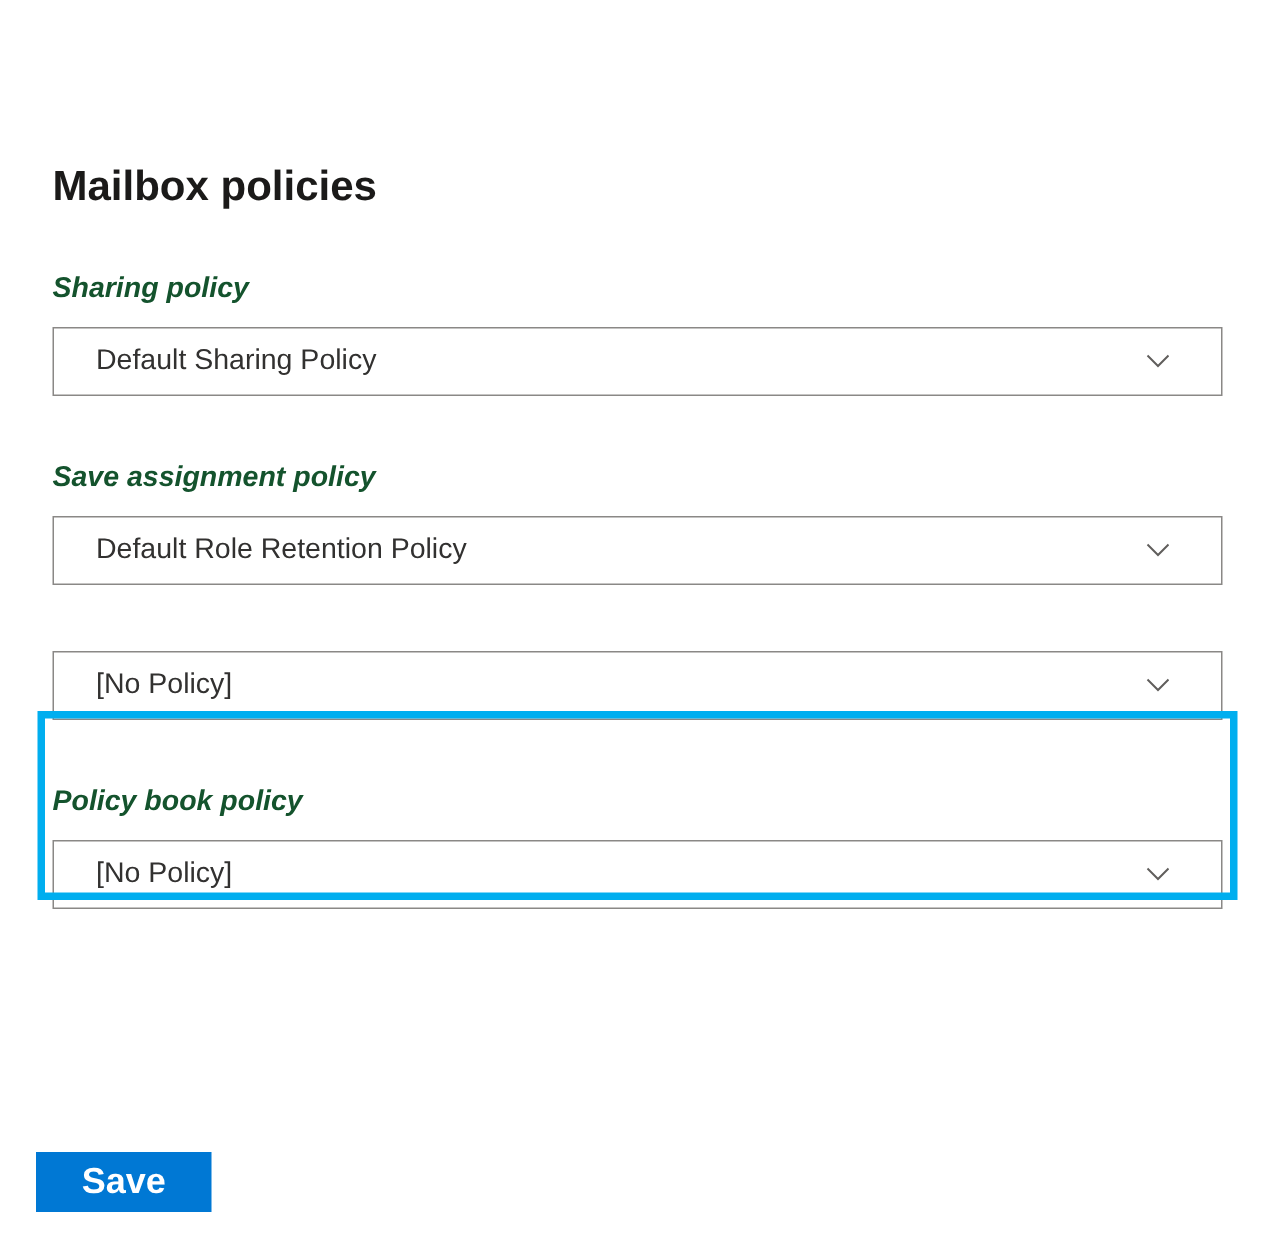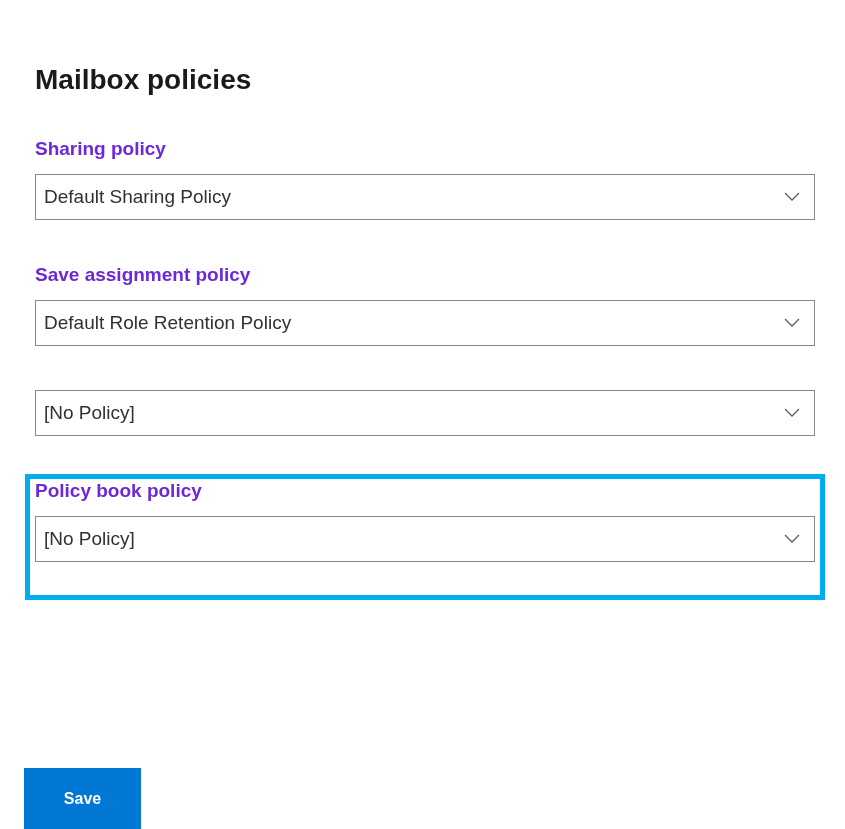"Mailbox policies" .container { margin-top: none -> 44px }
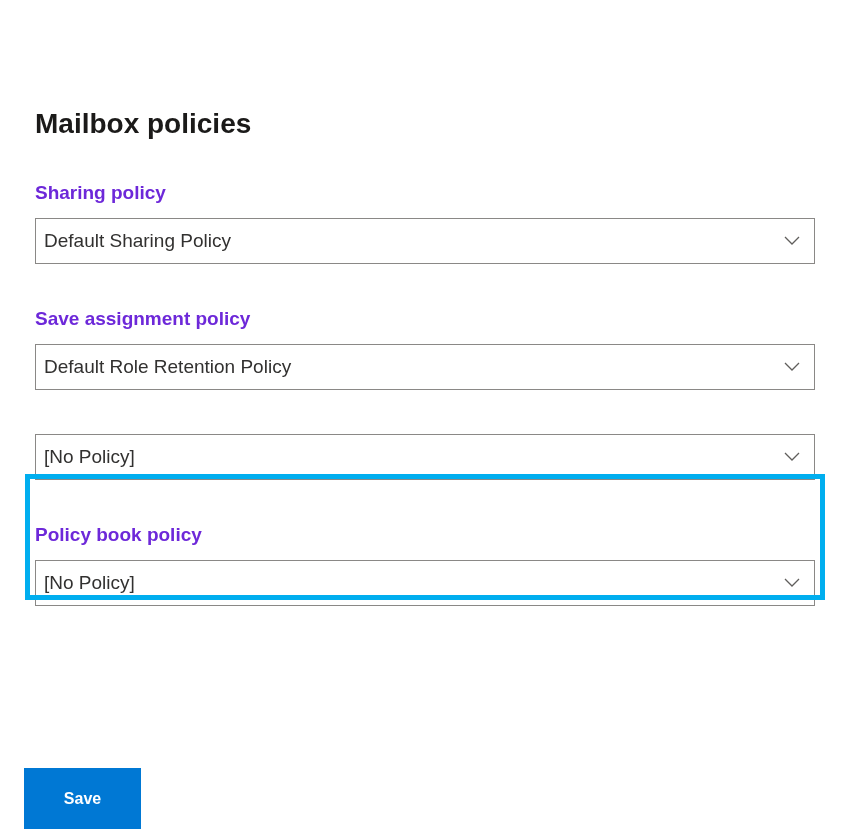"Sharing policy" .field-label { color: #6d28d9 -> #14532d; font-style: none -> italic }
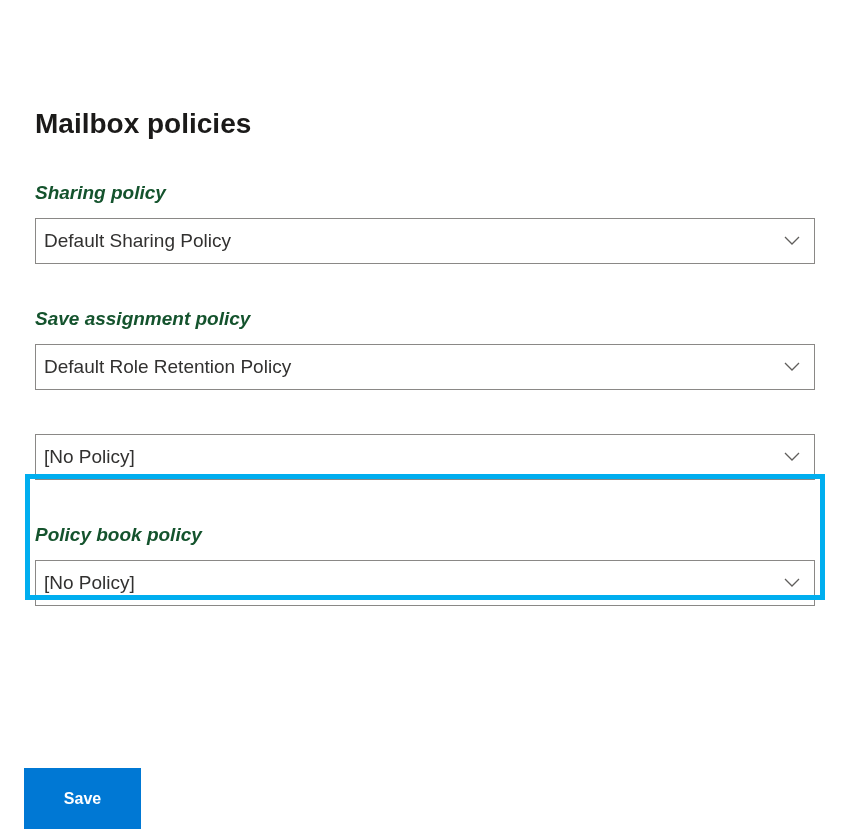"Default Sharing Policy" .dropdown { padding: 0 8px -> 0 28px }
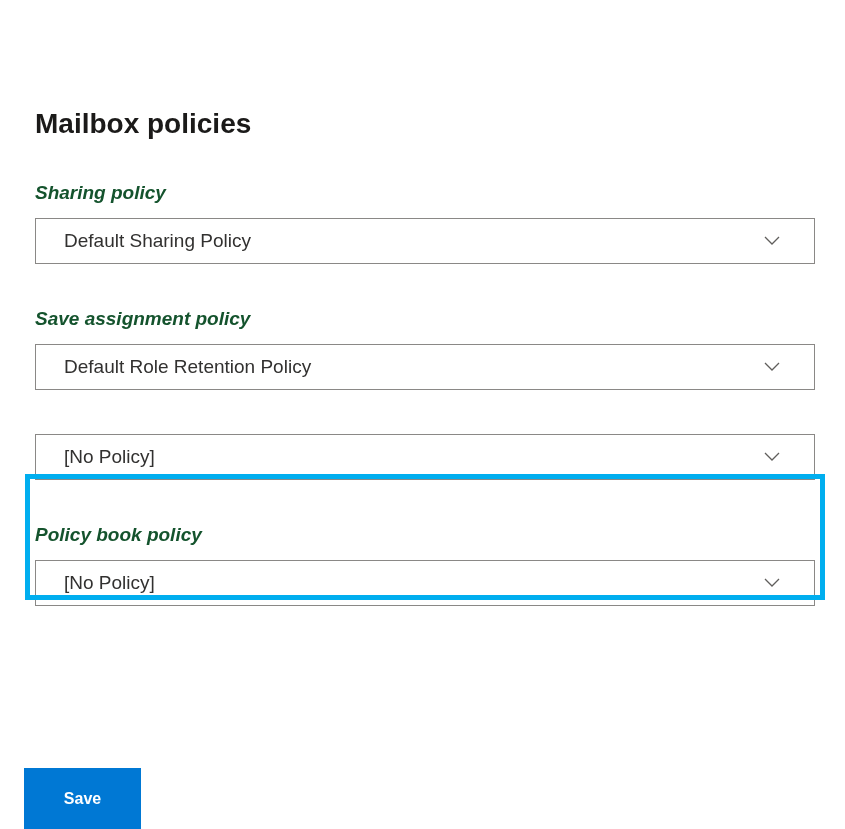"Save" .save-button { font-size: 16px -> 24px; height: 62px -> 40px }
